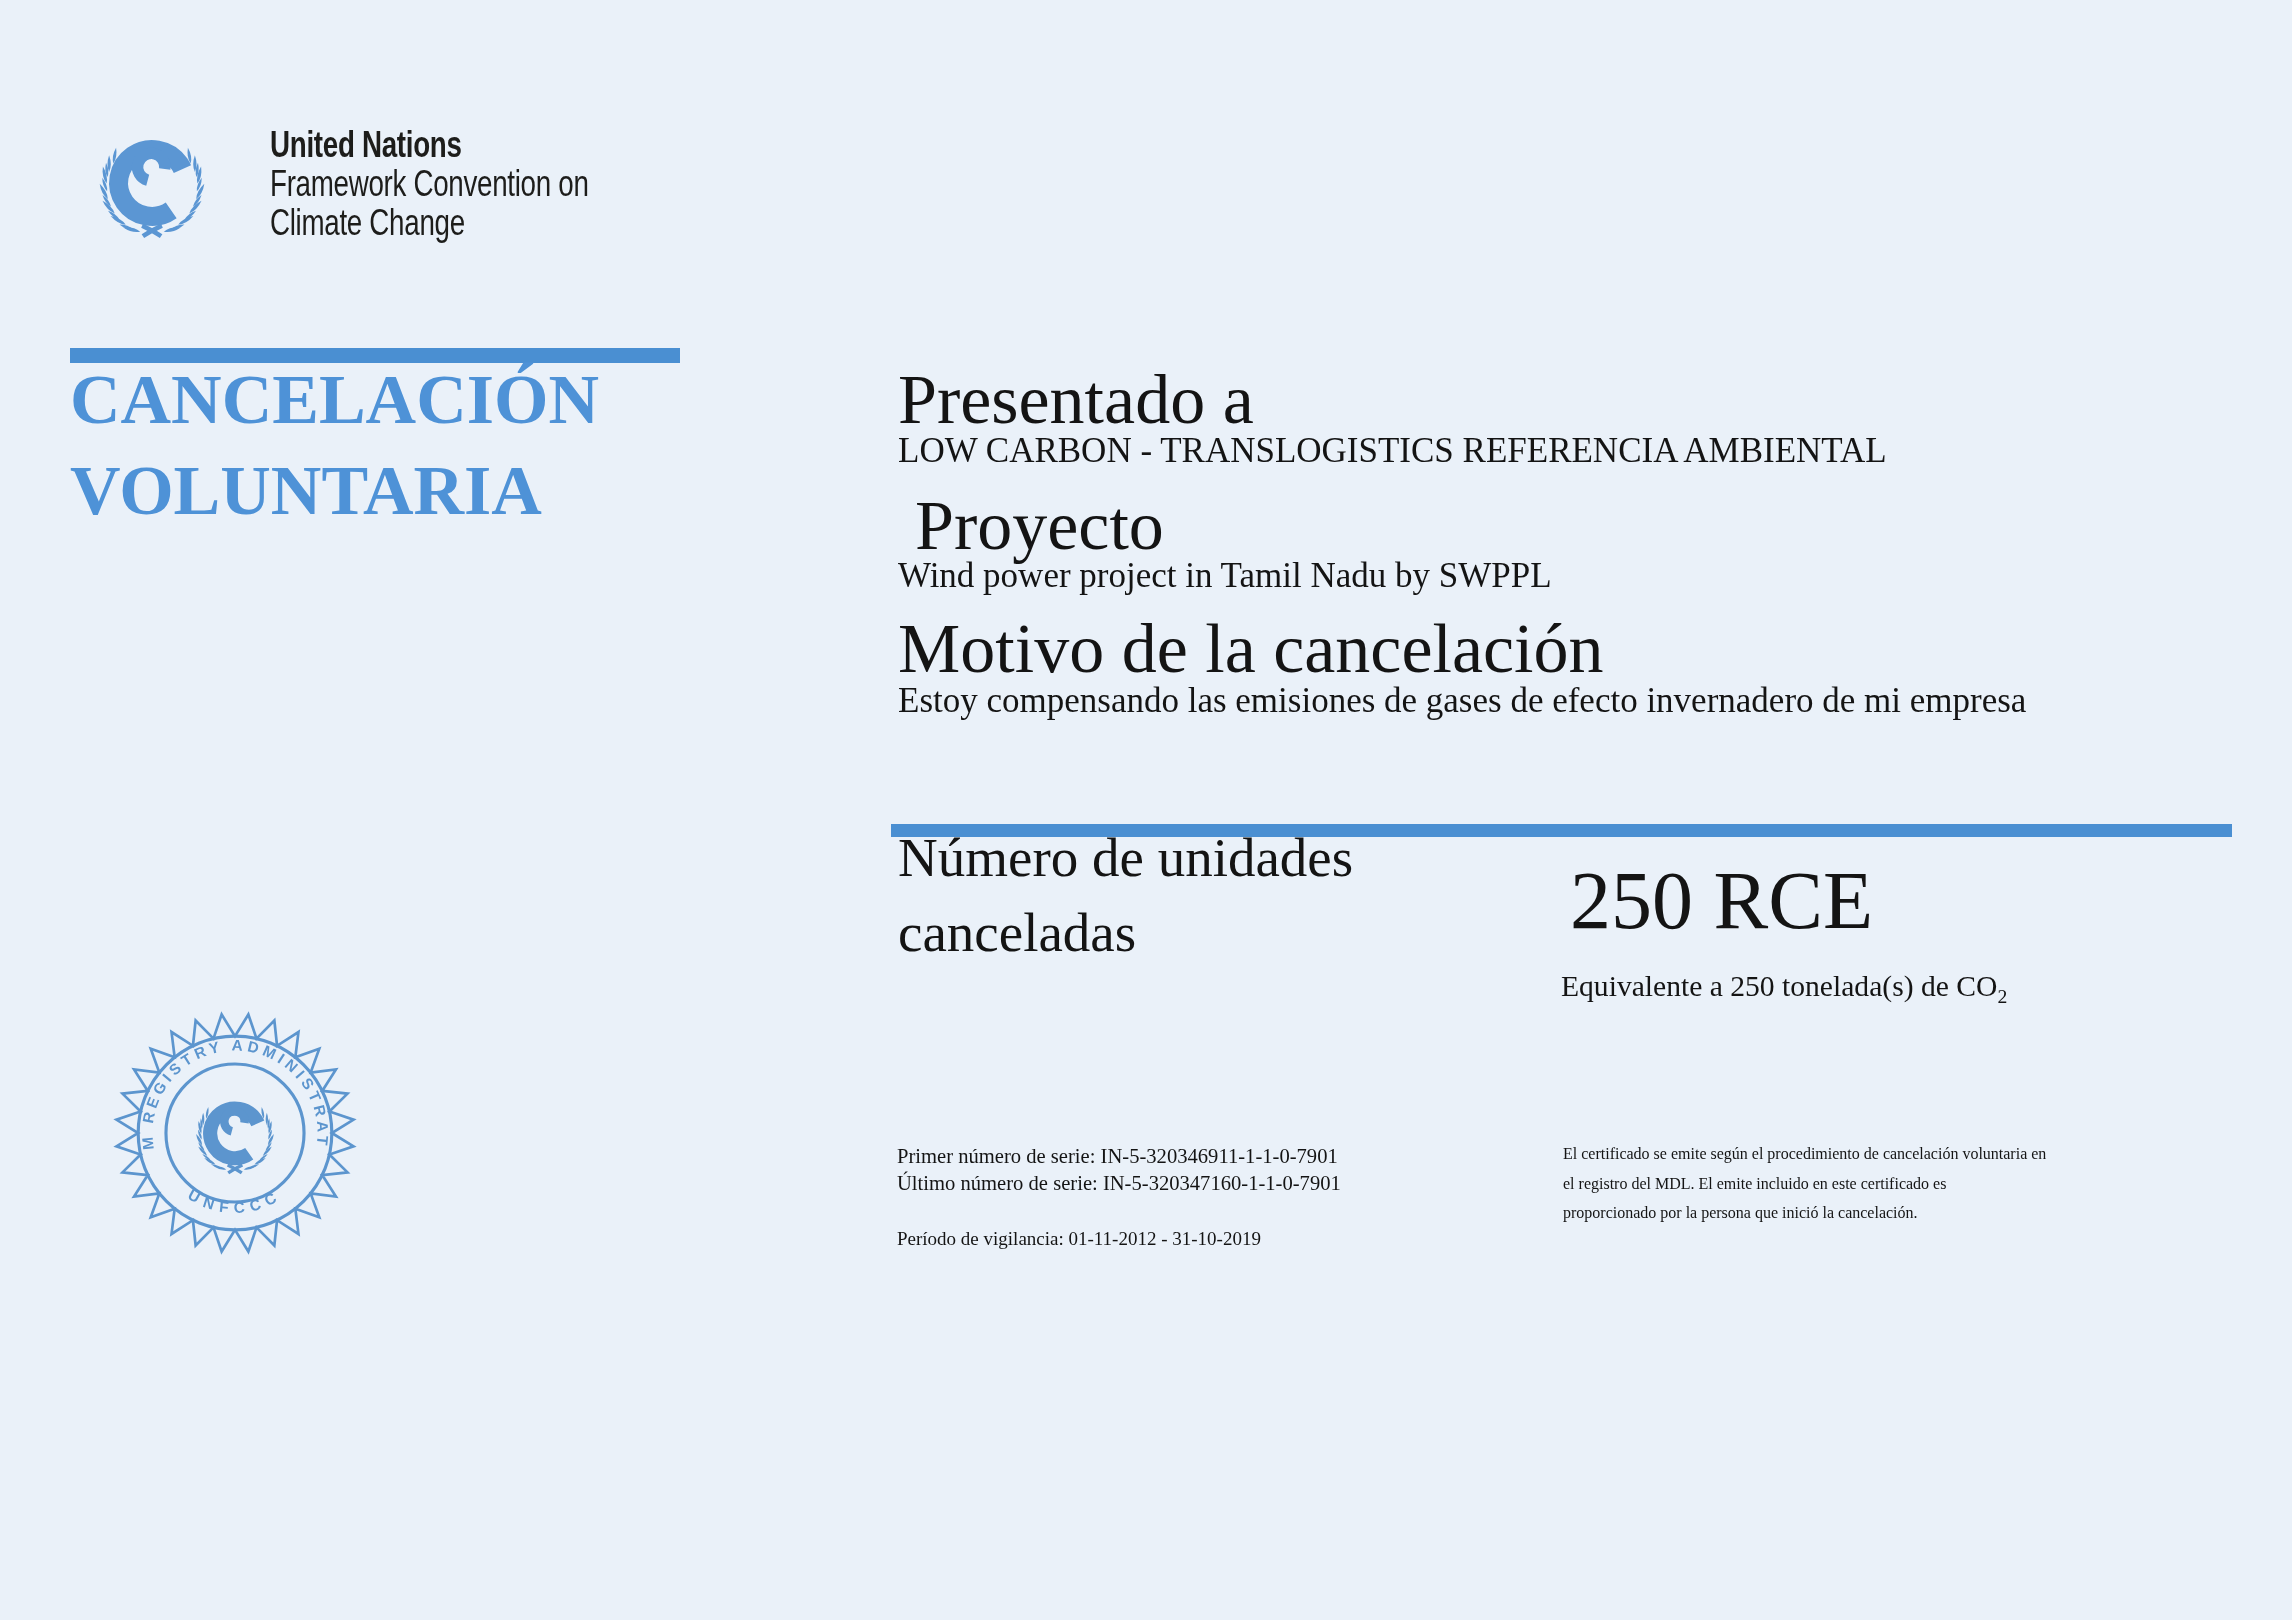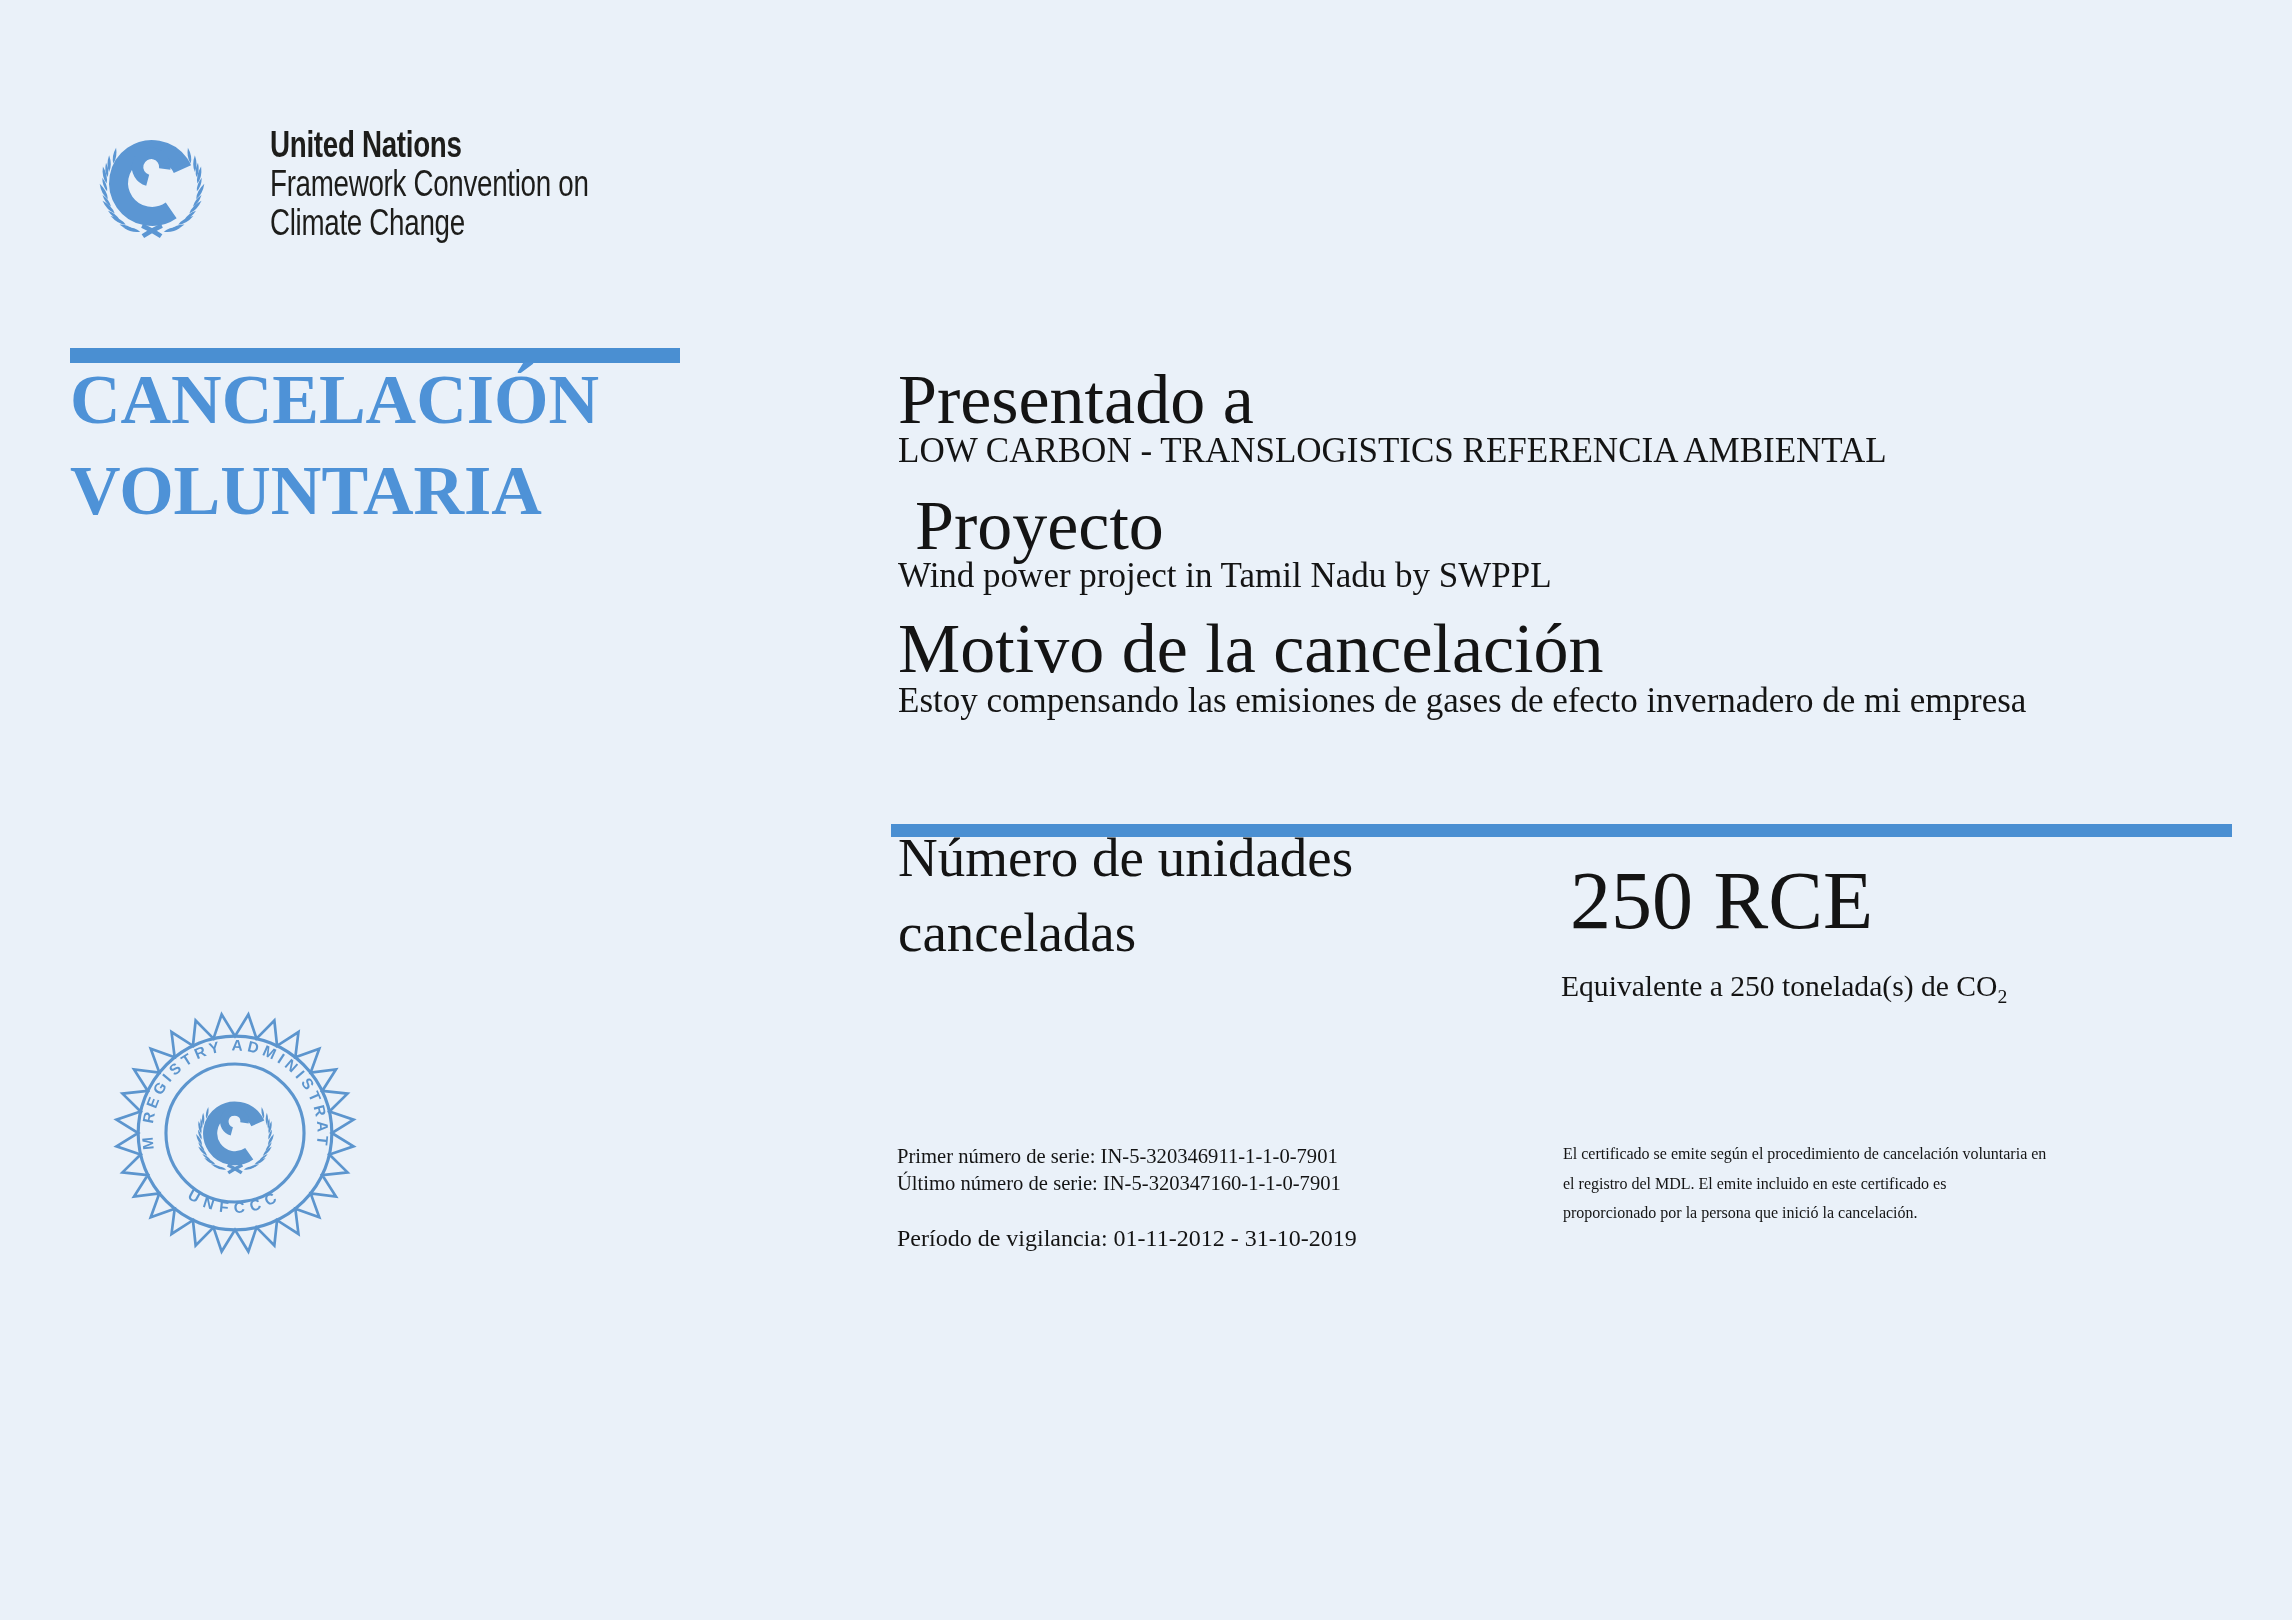"Período de vigilancia: 01-11-2012 -" .period { font-size: 24px -> 19px }
